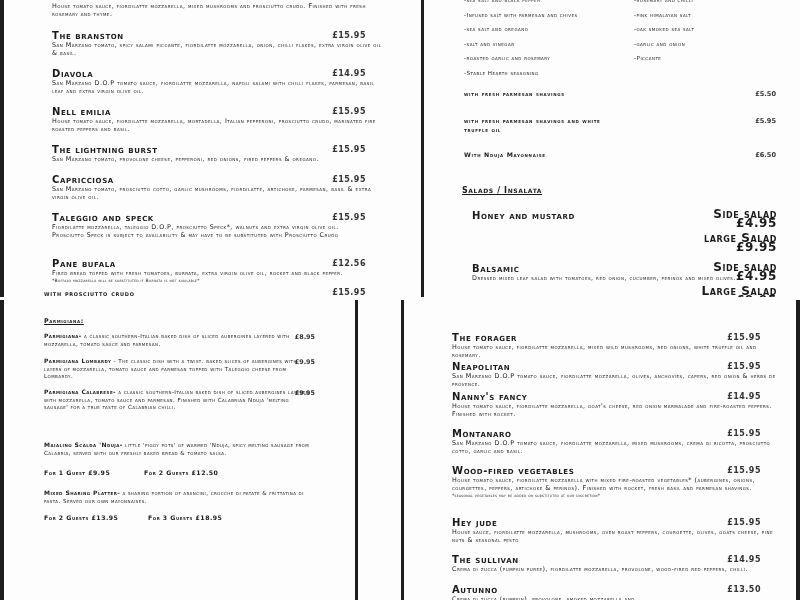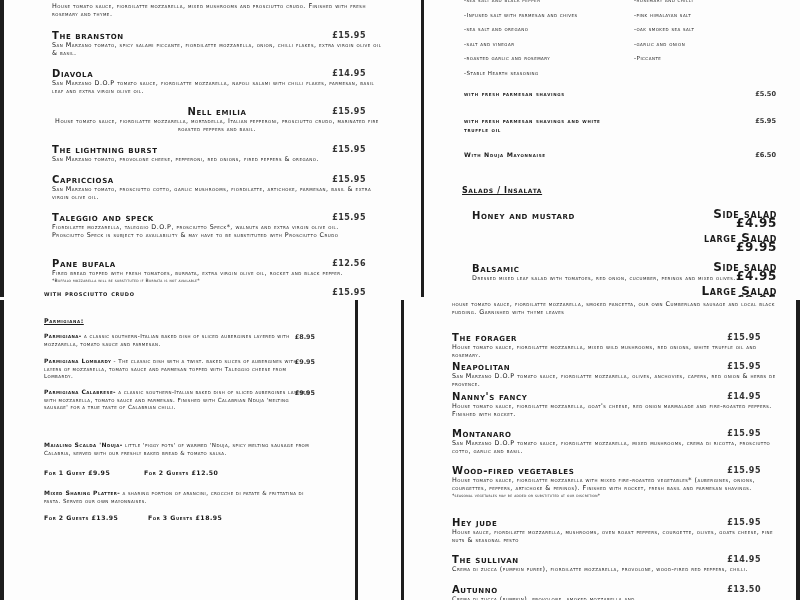"nell emilia" div.item { text-align: center -> none }
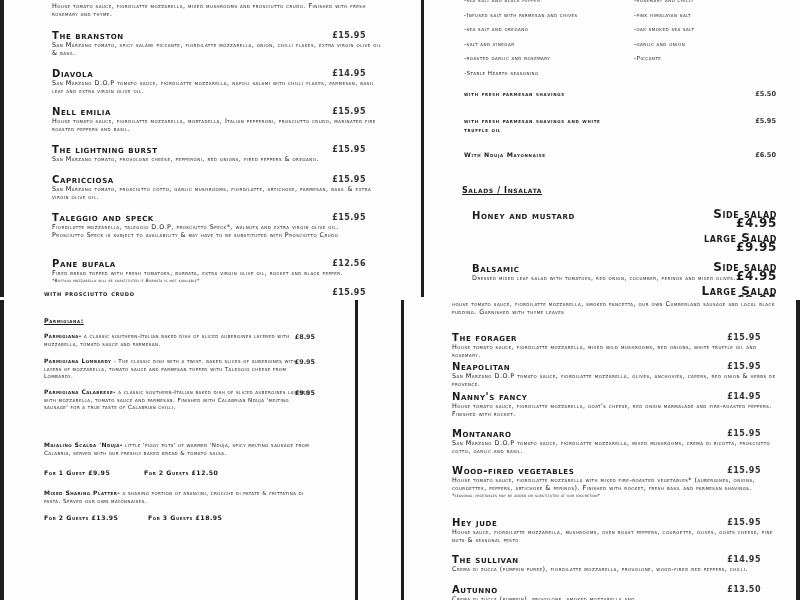"house tomato sauce, fiordilatte mozzarella, smoked" div.item { html: <div> <div>house tomato sauce, fiordilatte mozzarella, smoked pancetta, our own Cumberland sausage and local black pudding. Garnished with thyme leaves</div> </div> -> none }
